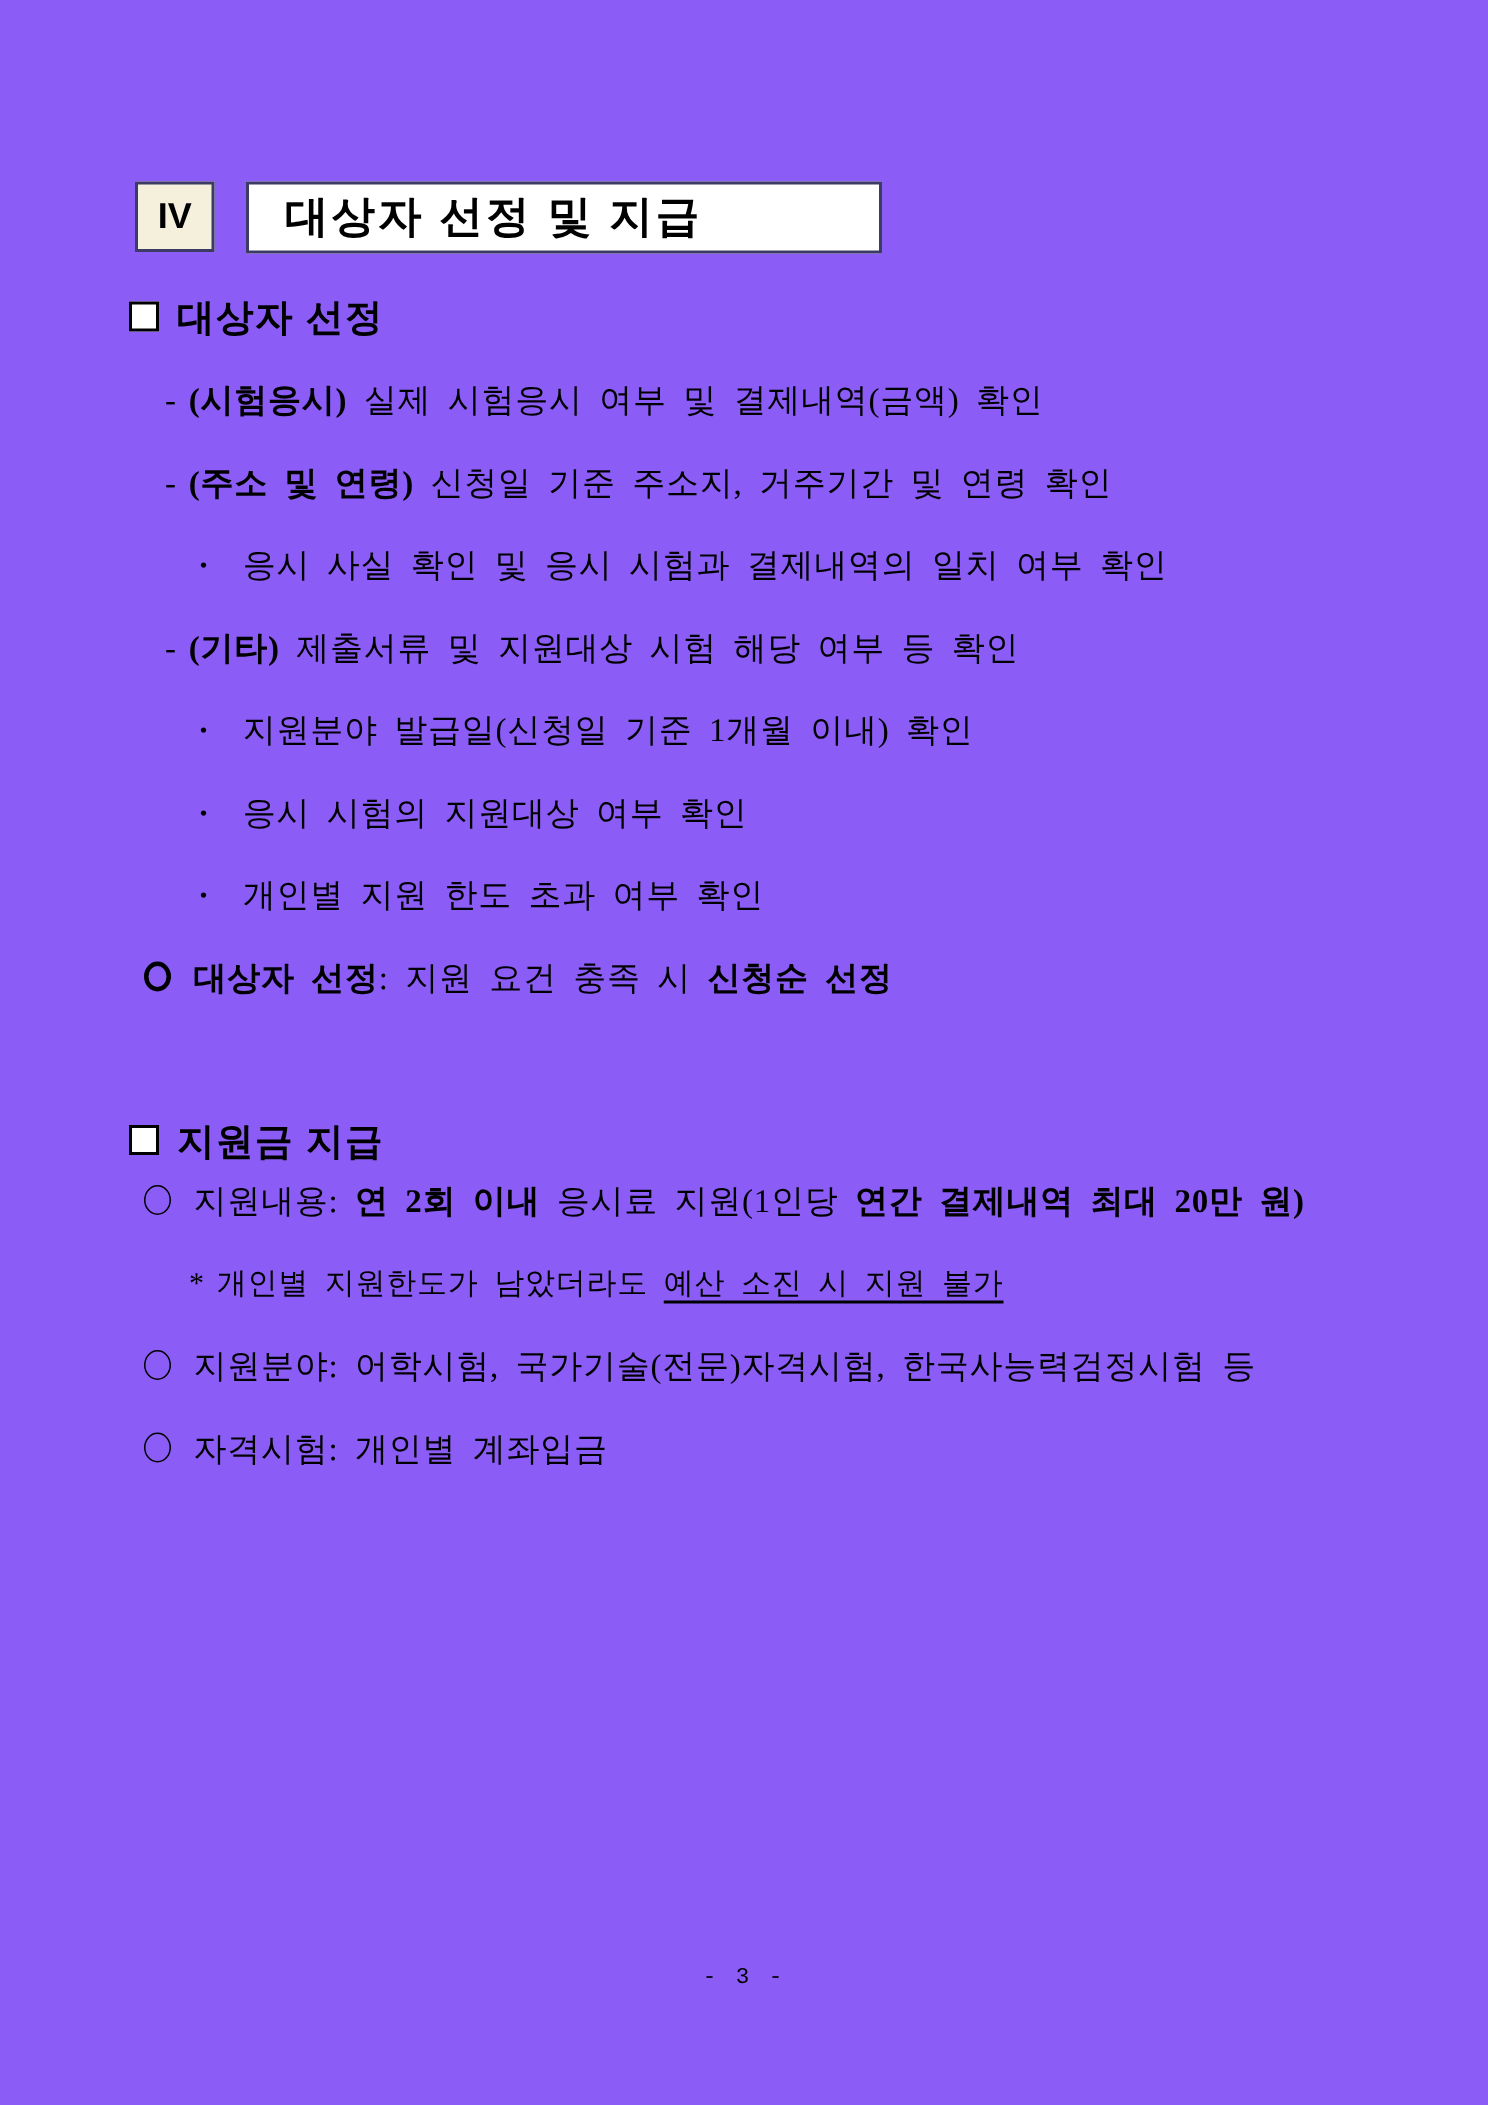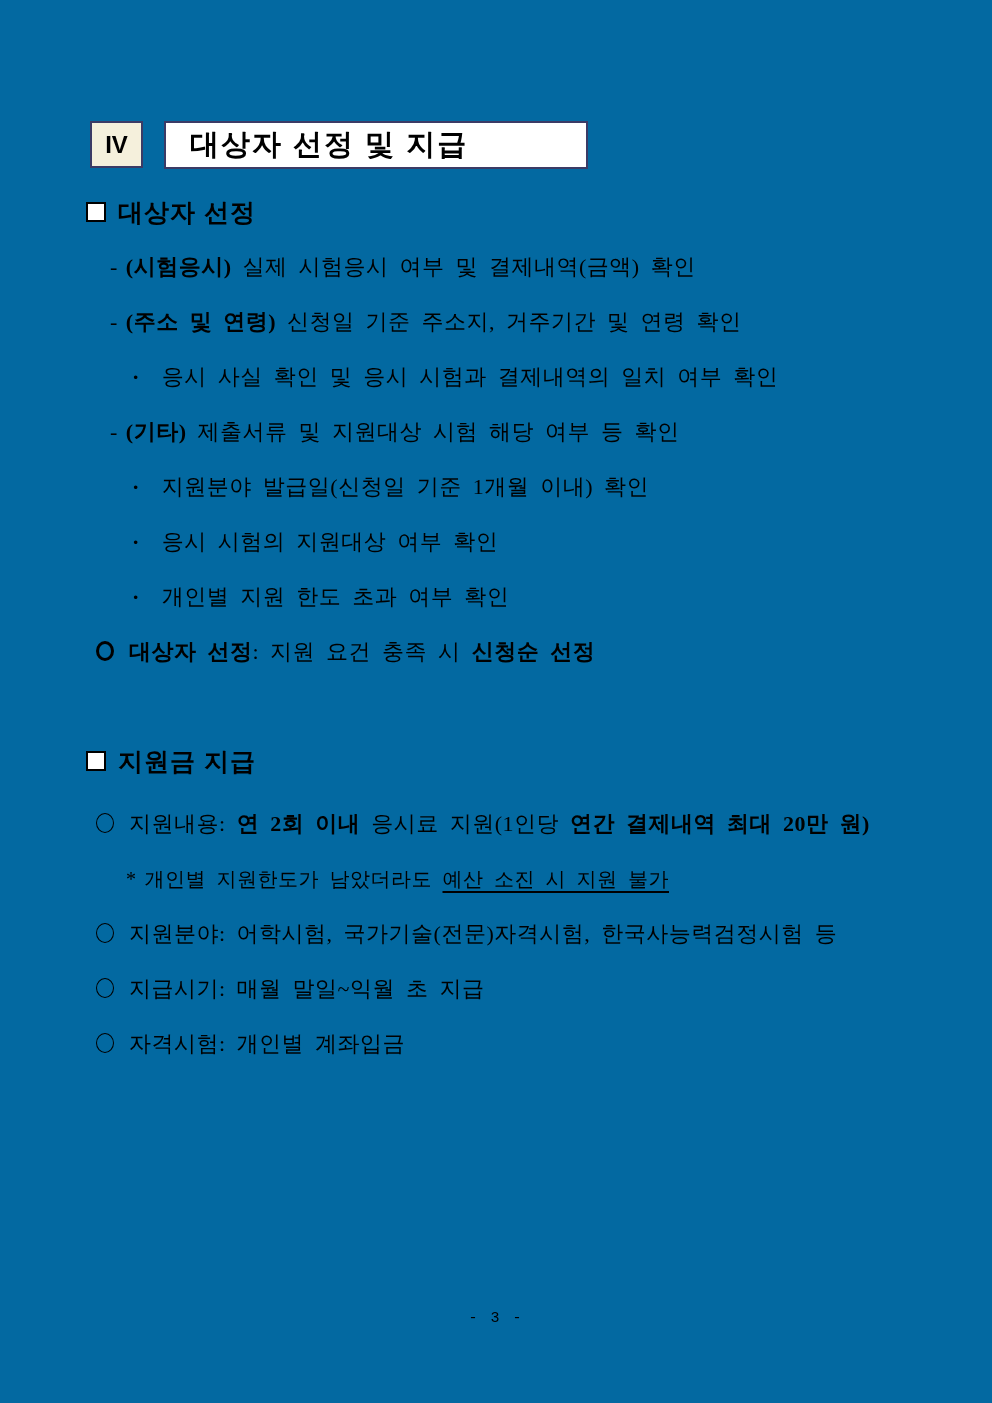"IV" .page { background: #0369a1 -> #8b5cf6 }
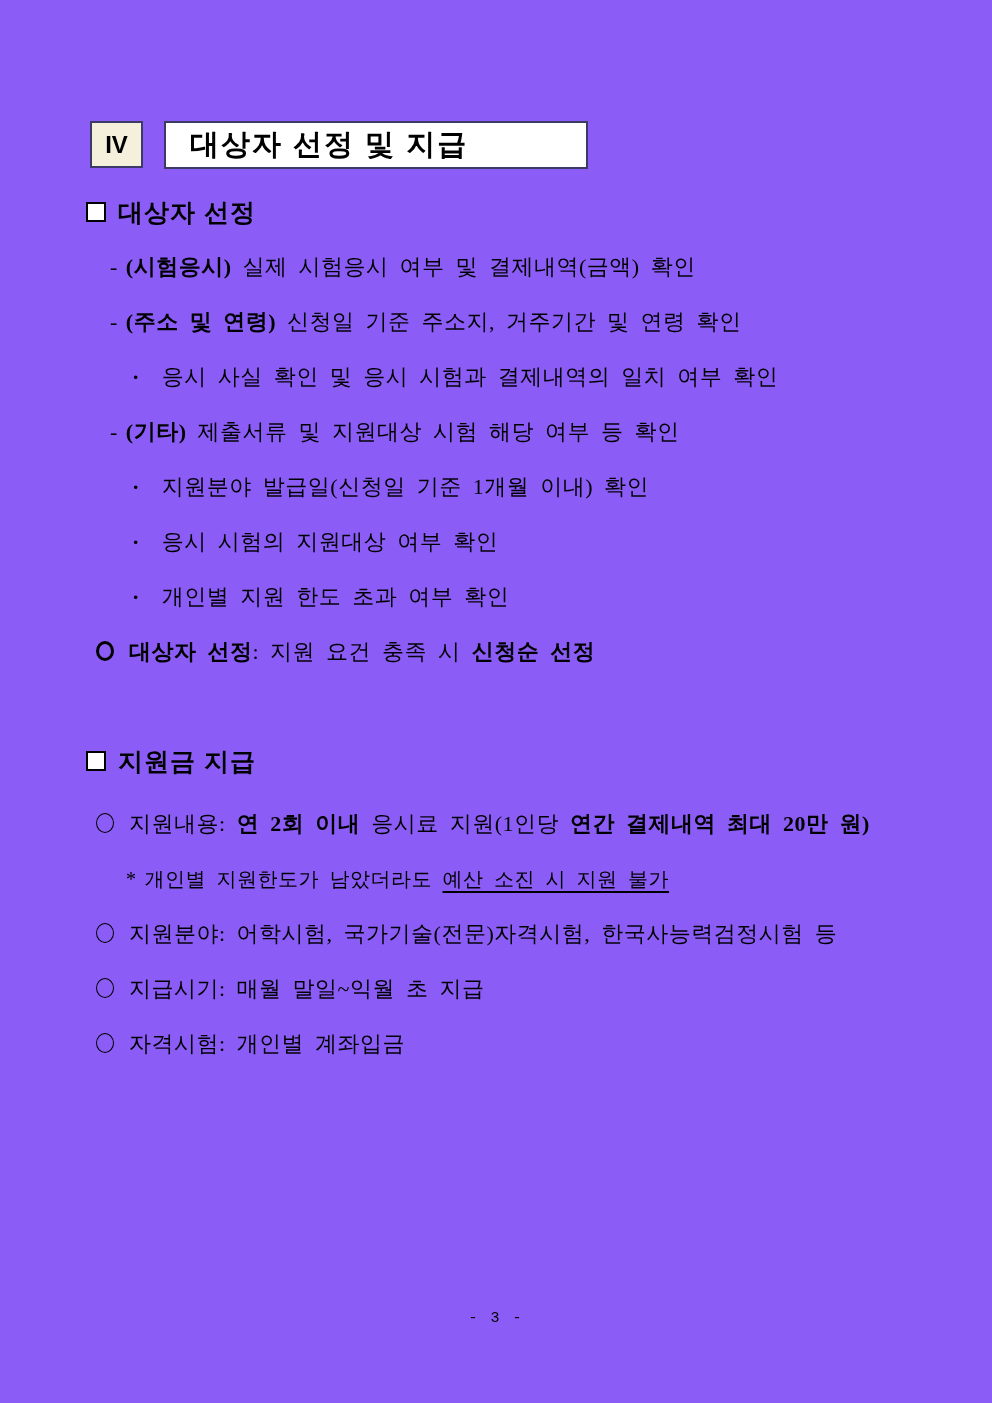"지원금 지급" #h2 { margin-bottom: 32px -> 9px }
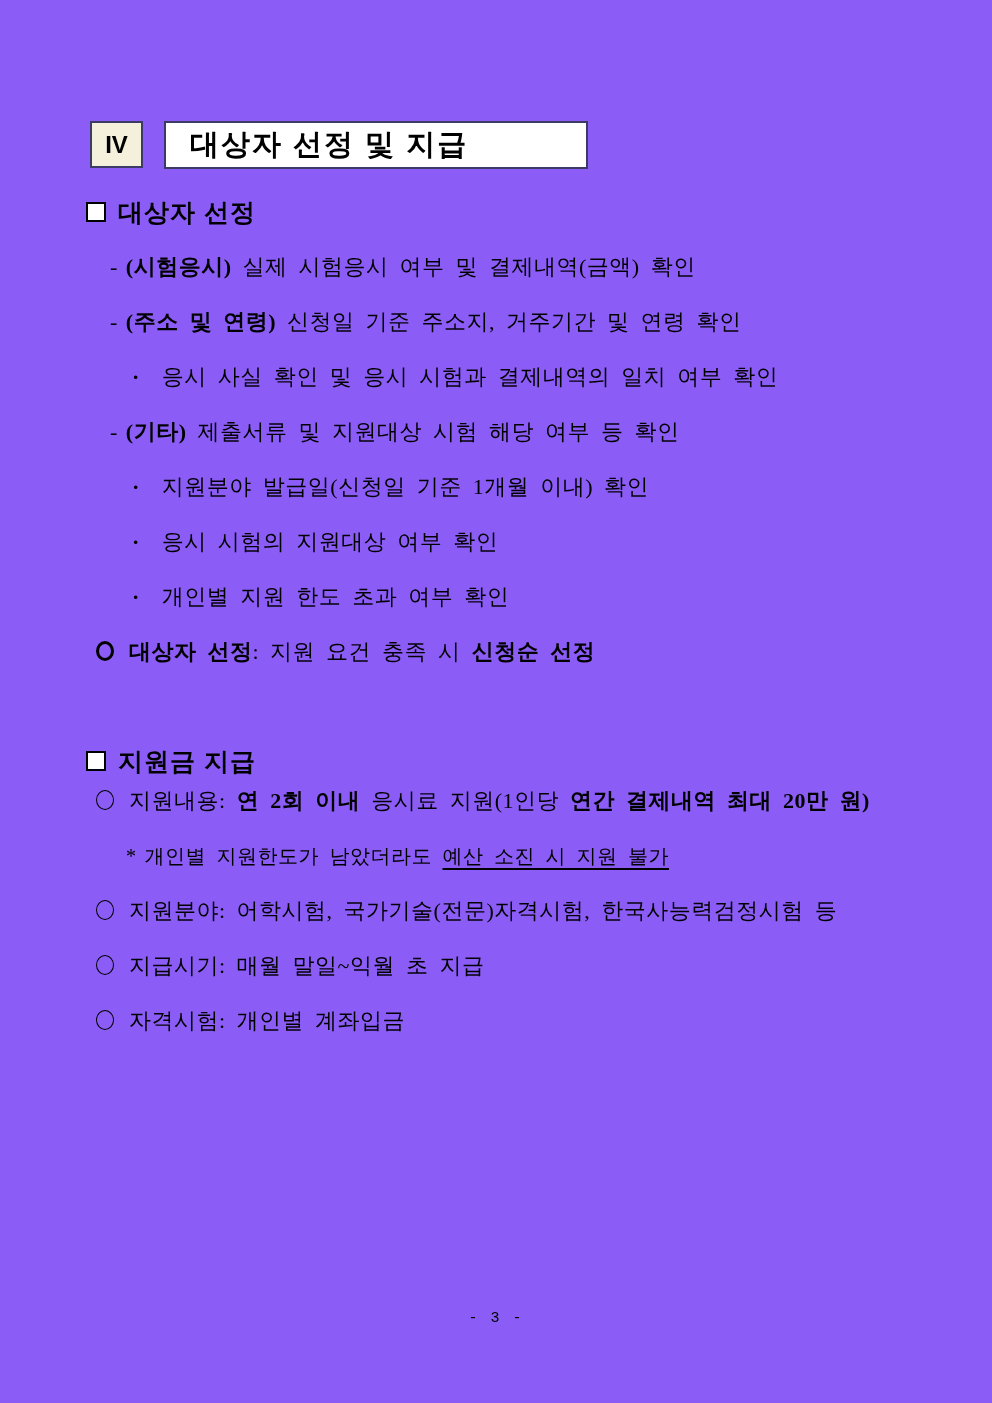"지급시기: 매월 말일~익월 초 지급" div.line { html: <div> <span></span><span>지급시기: 매월 말일~익월 초 지급</span> </div> -> none }
